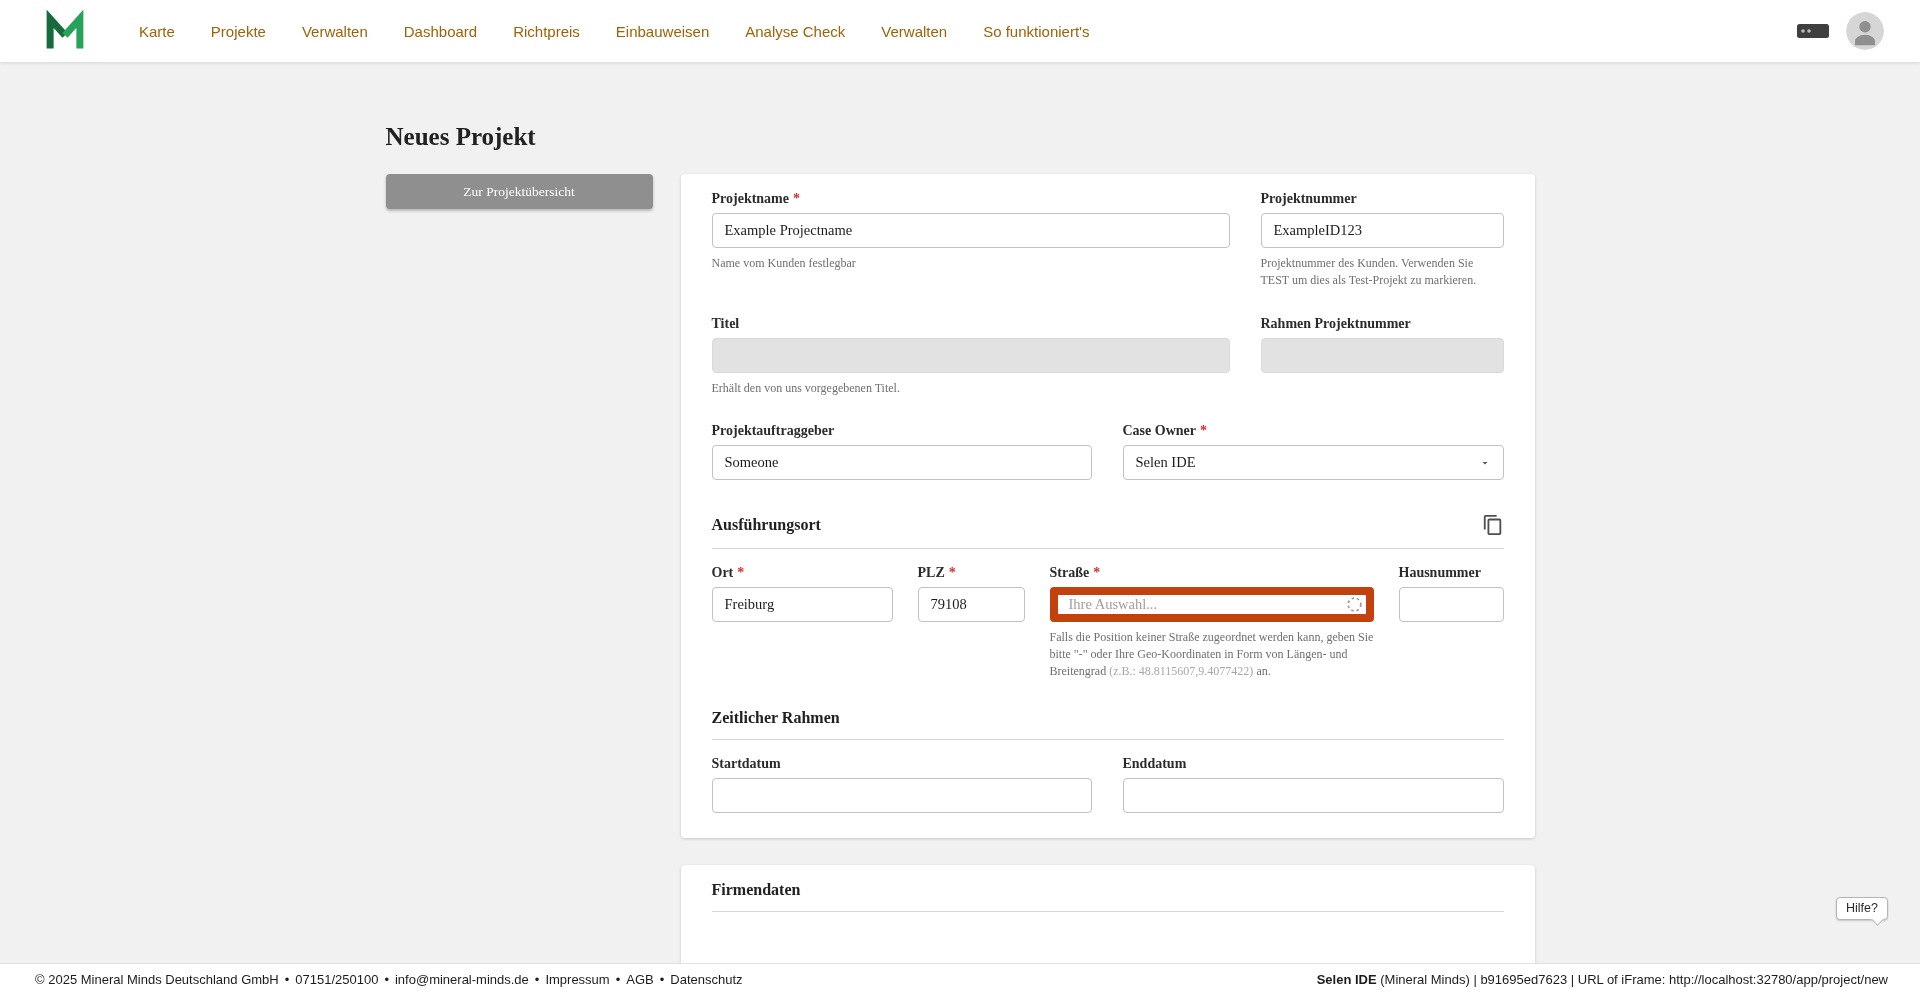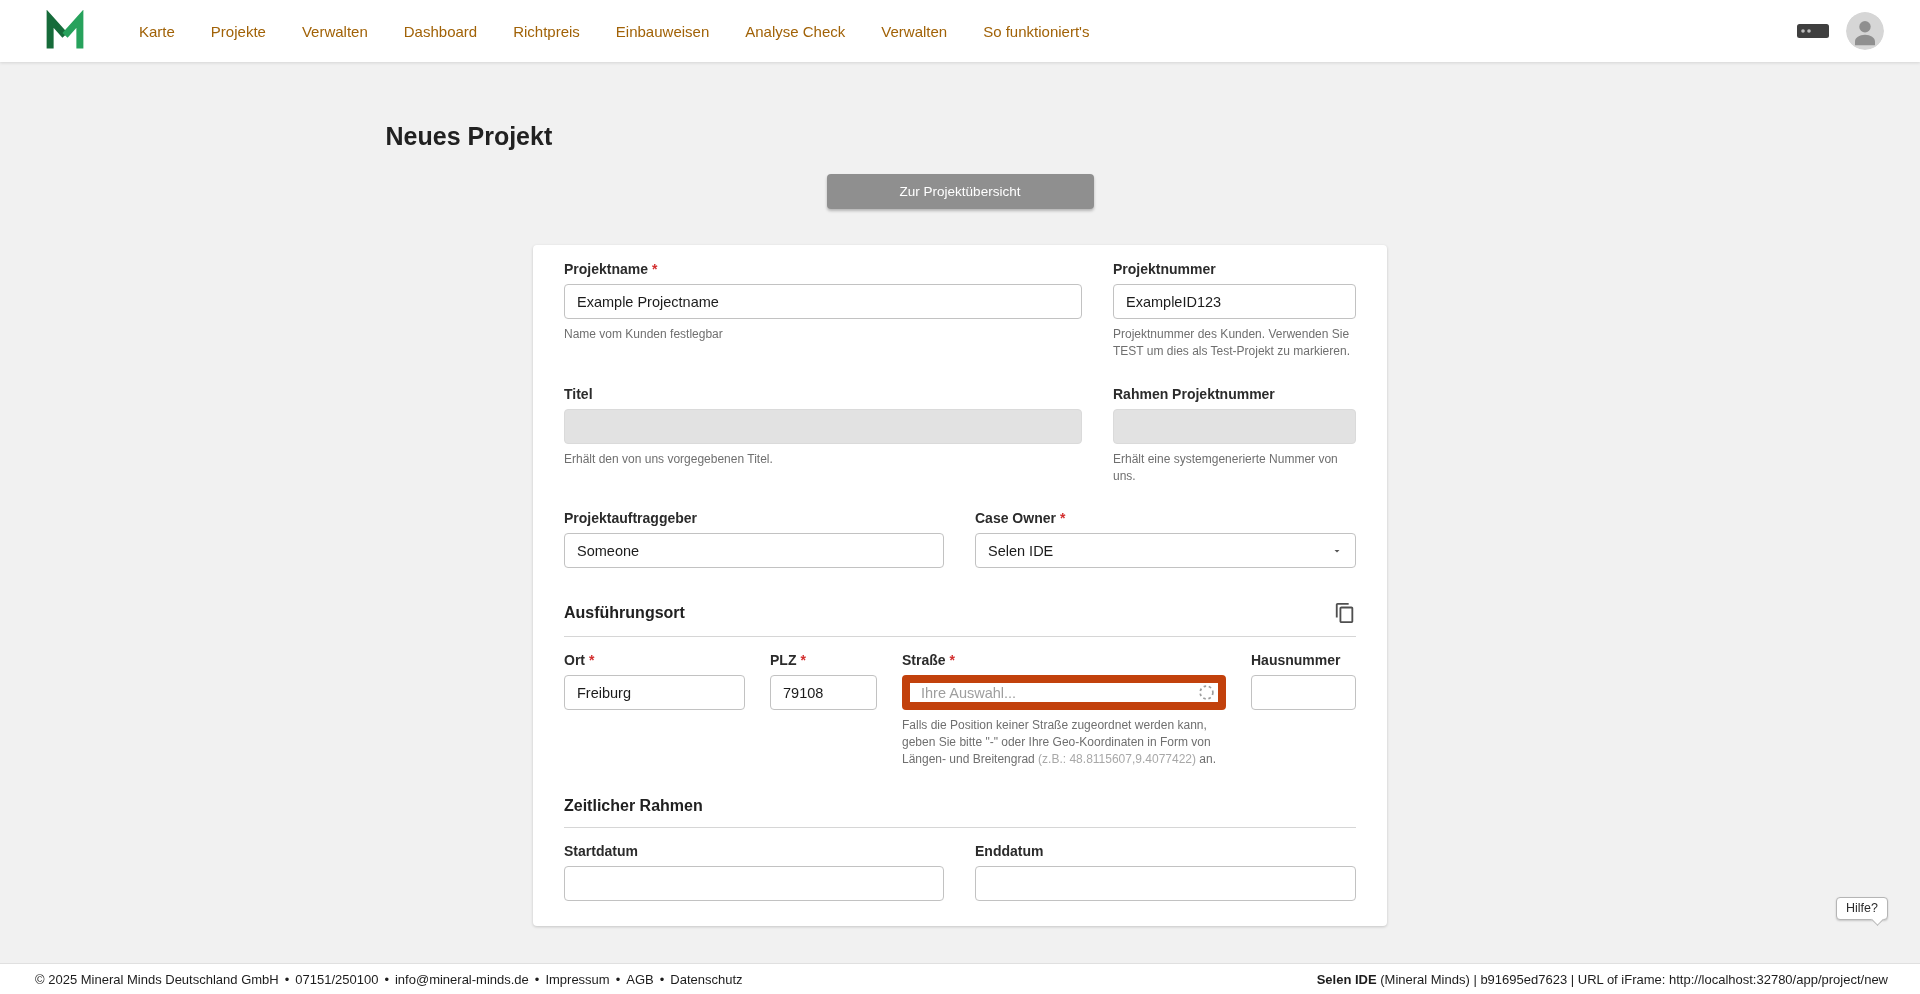"Neues Projekt" .main { font-family: none -> Liberation Serif, serif }
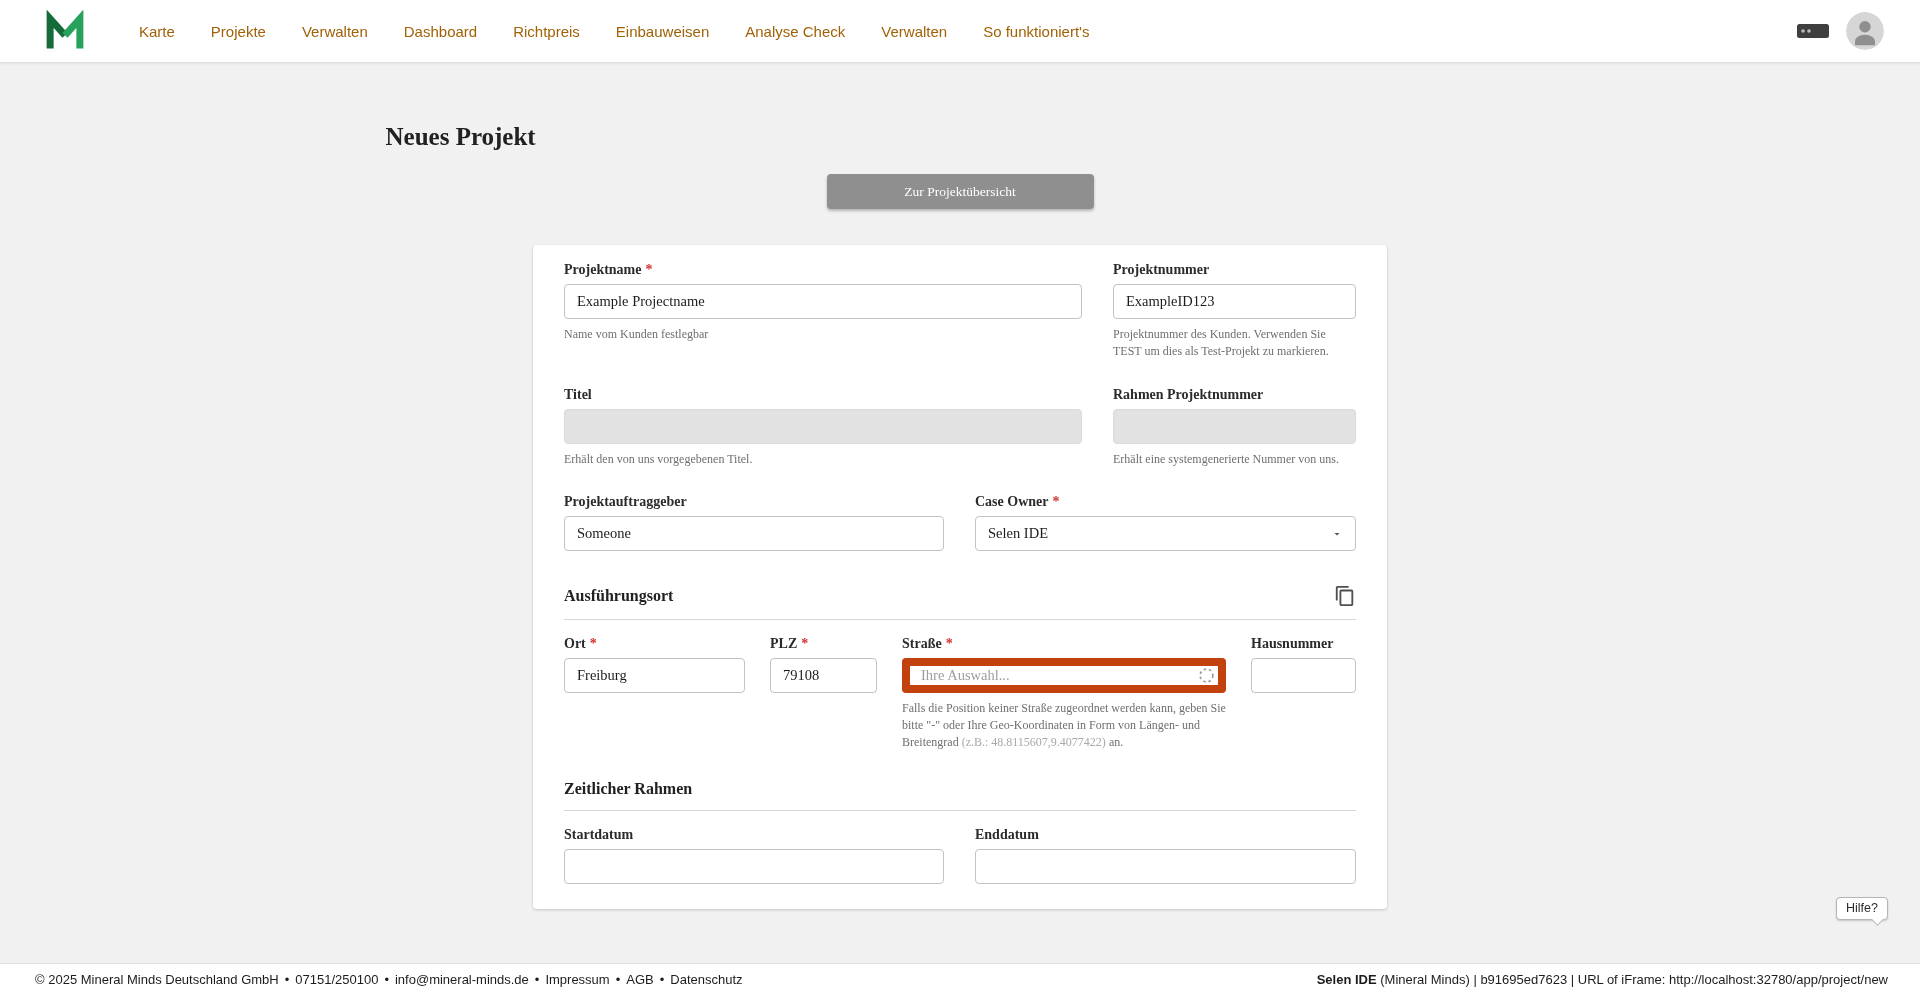"Zur Projektübersicht" .content-row { align-items: center -> flex-start; flex-direction: column -> none; gap: 36px -> 28px }
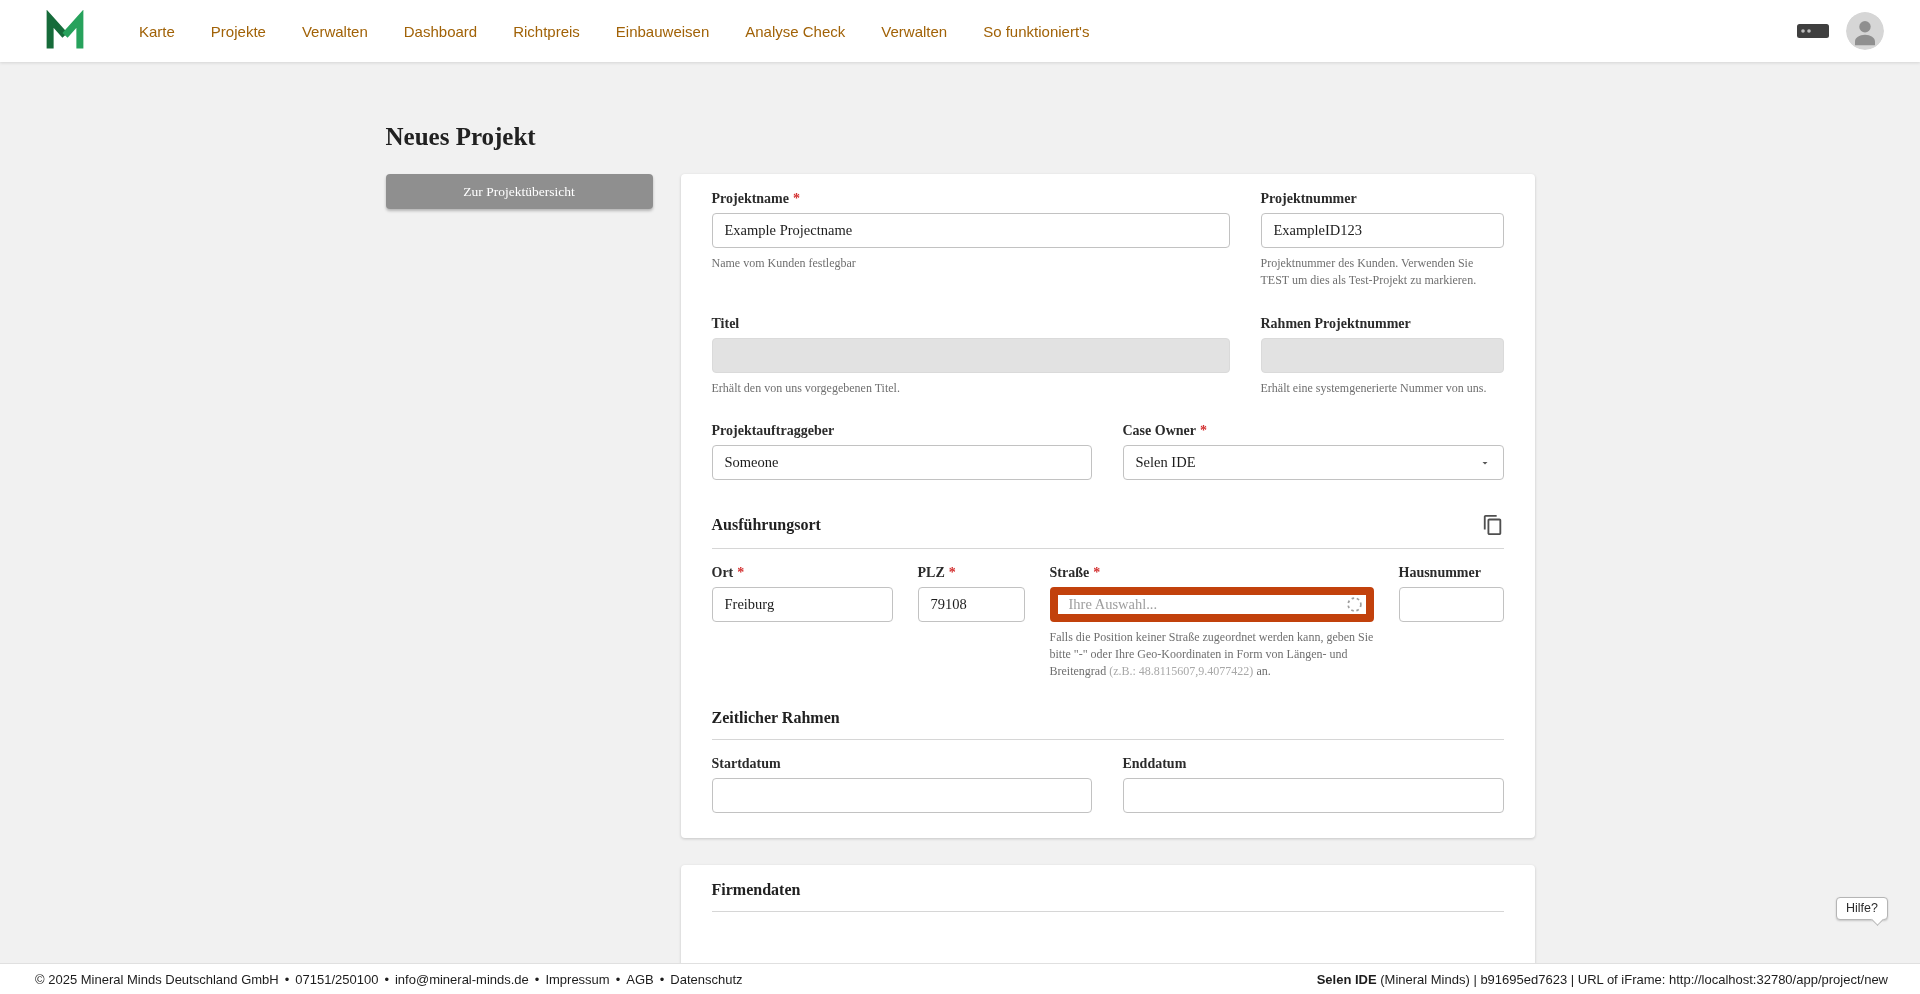"Erhält eine systemgenerierte Nummer von" div.helper { html: <div>Erhält eine systemgenerierte Nummer von uns.</div> -> none }
